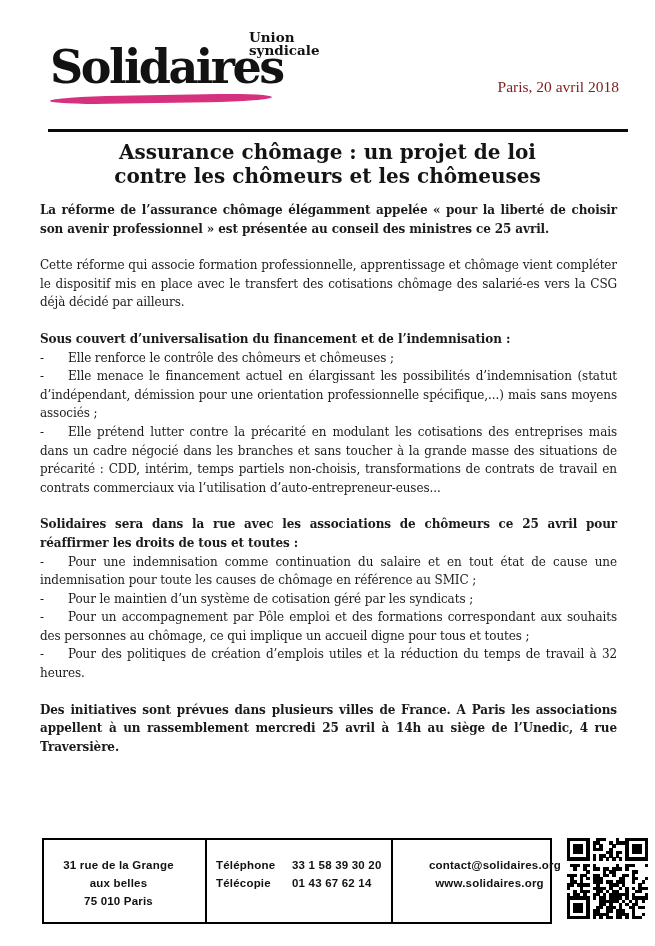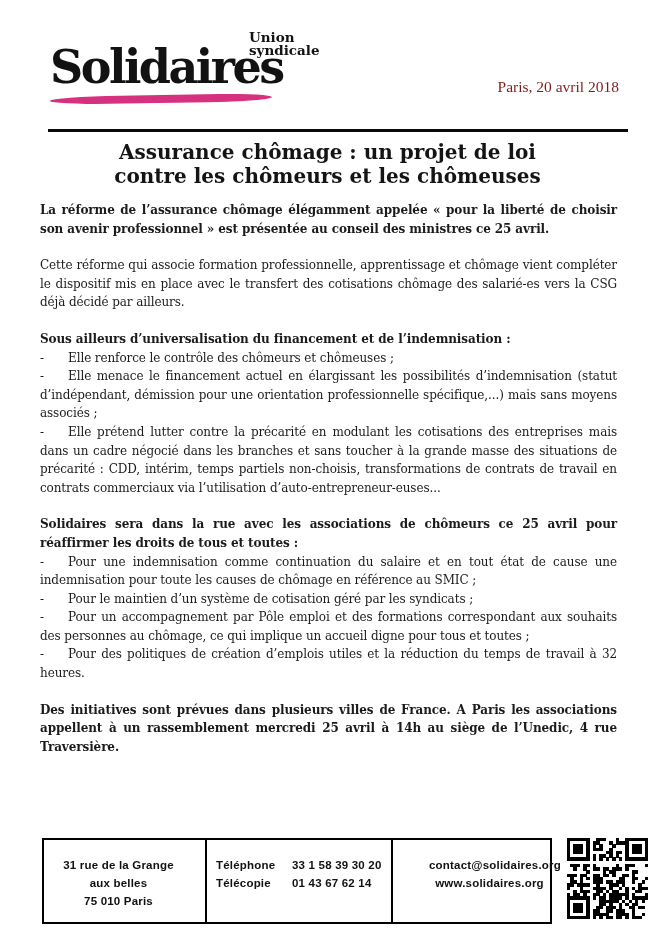"Sous ailleurs d’universalisation du" p.b { text: ailleurs -> couvert }
